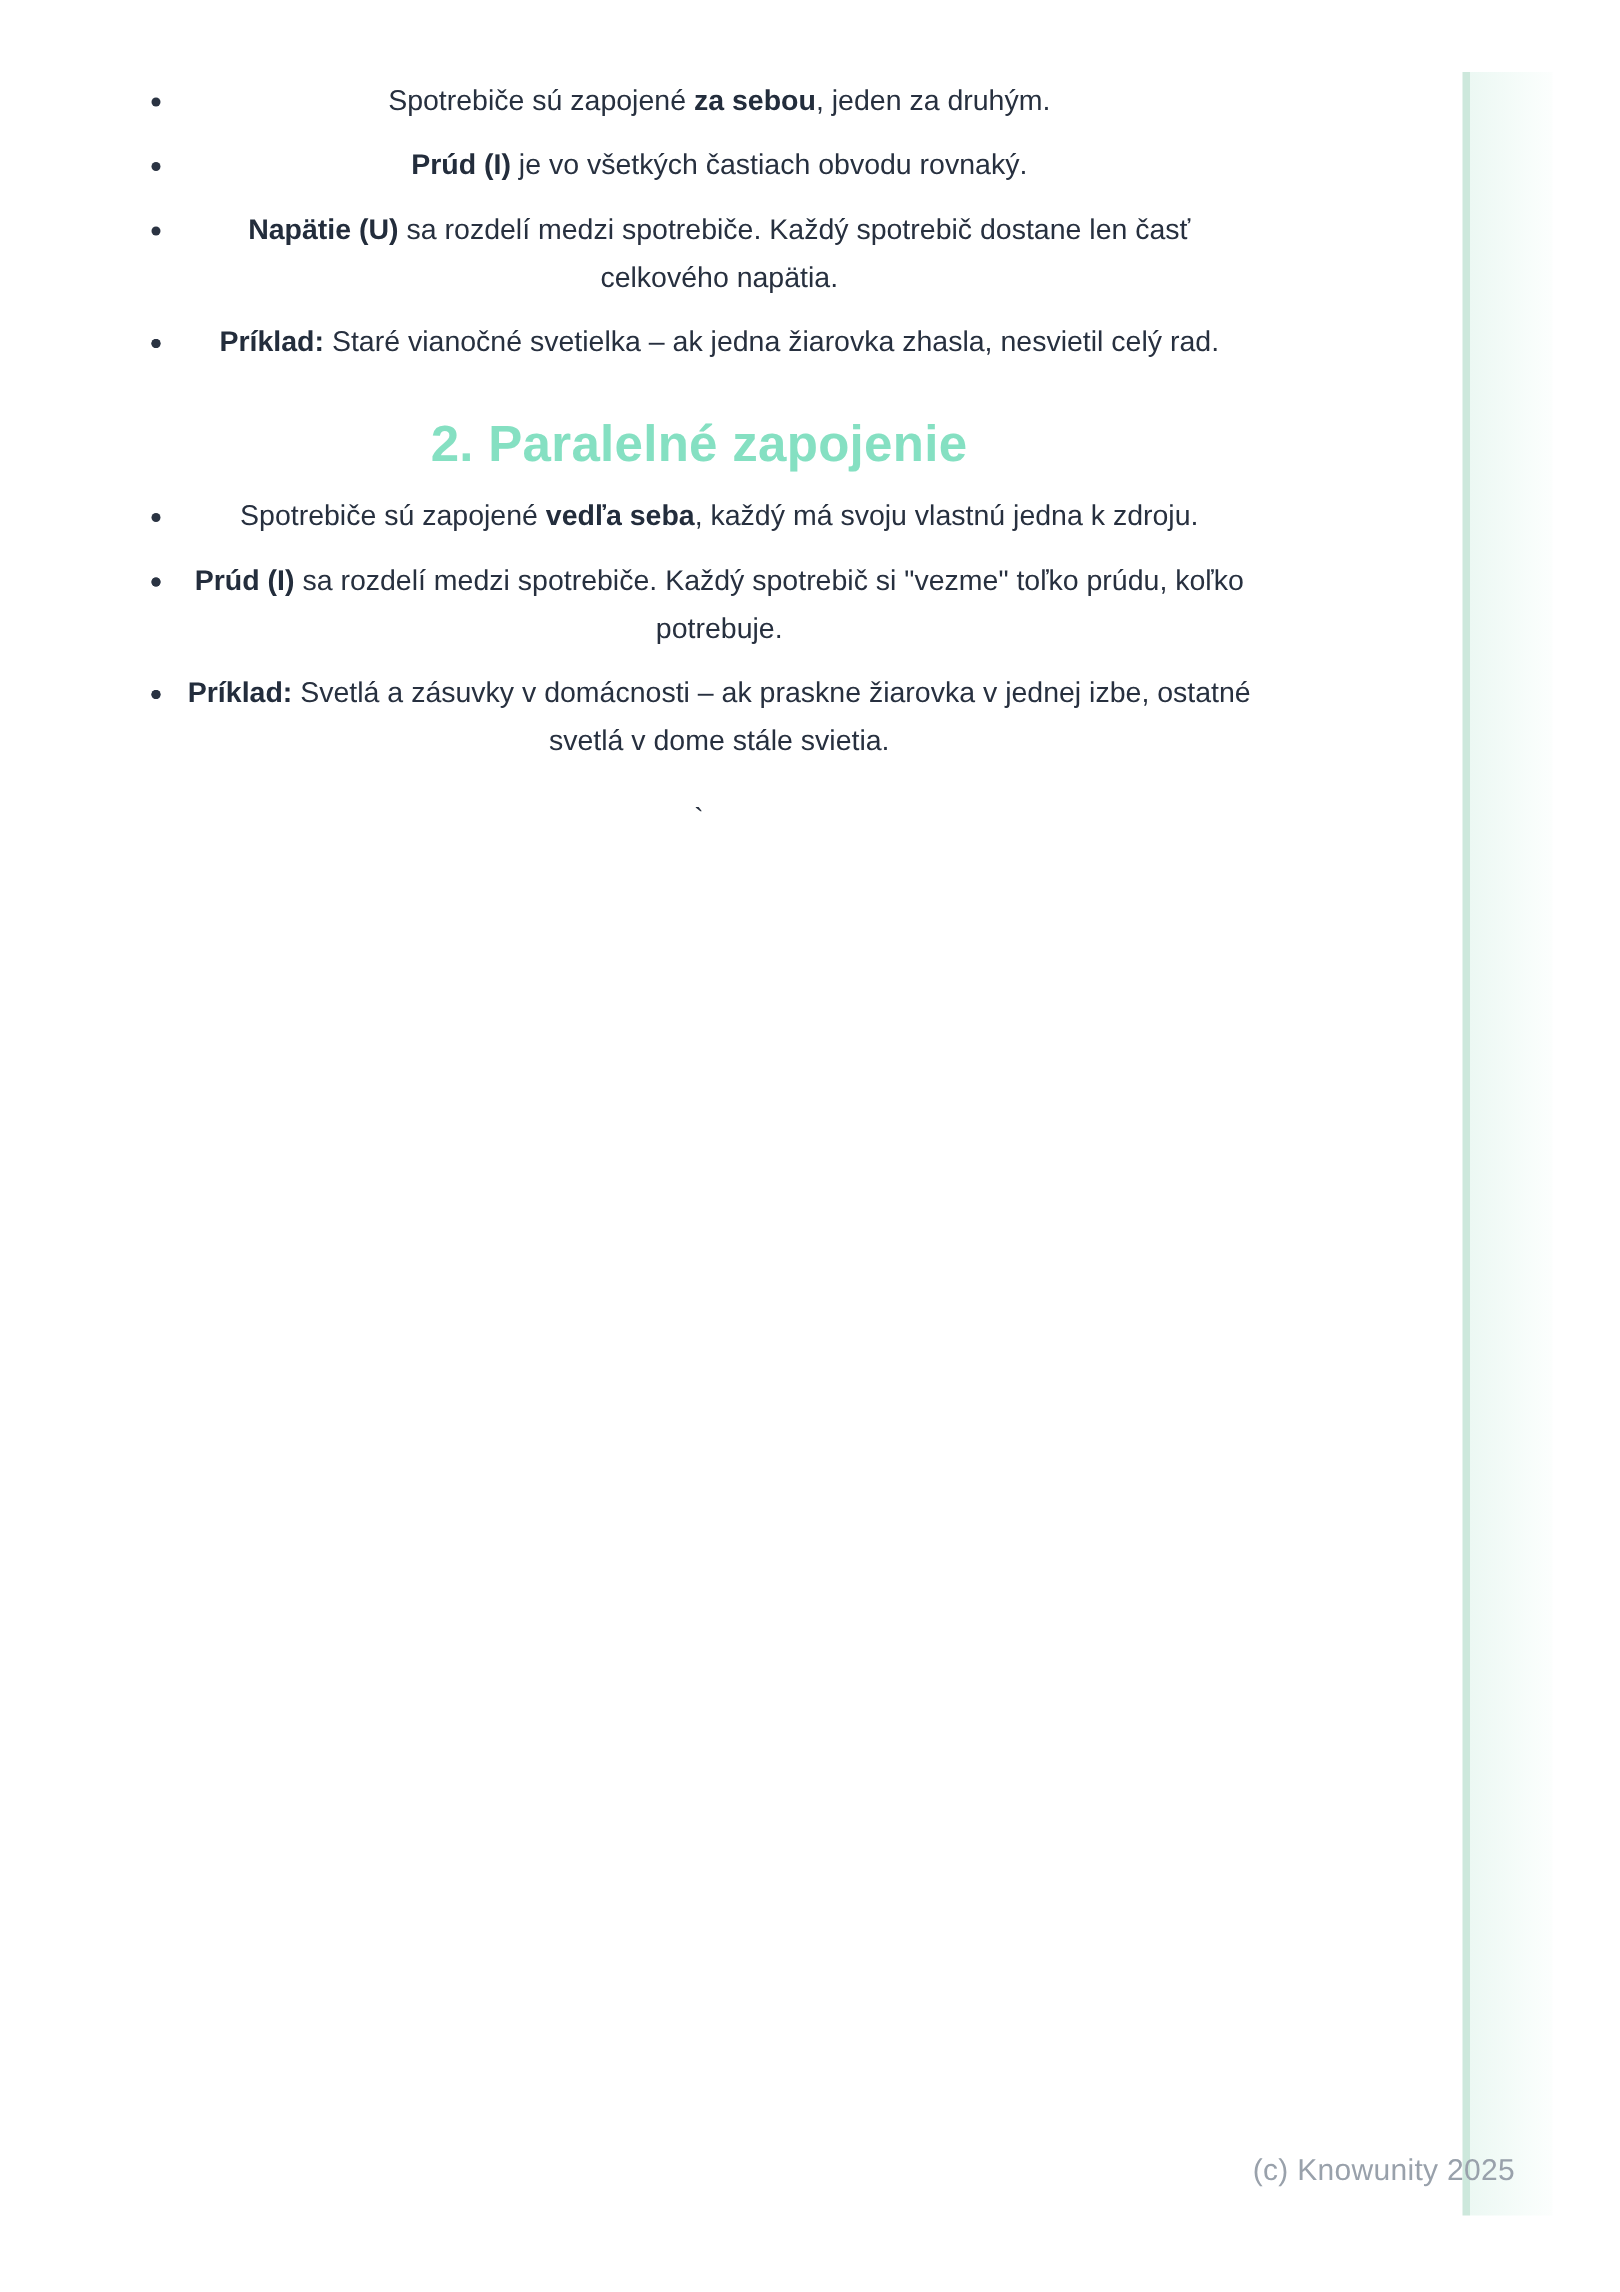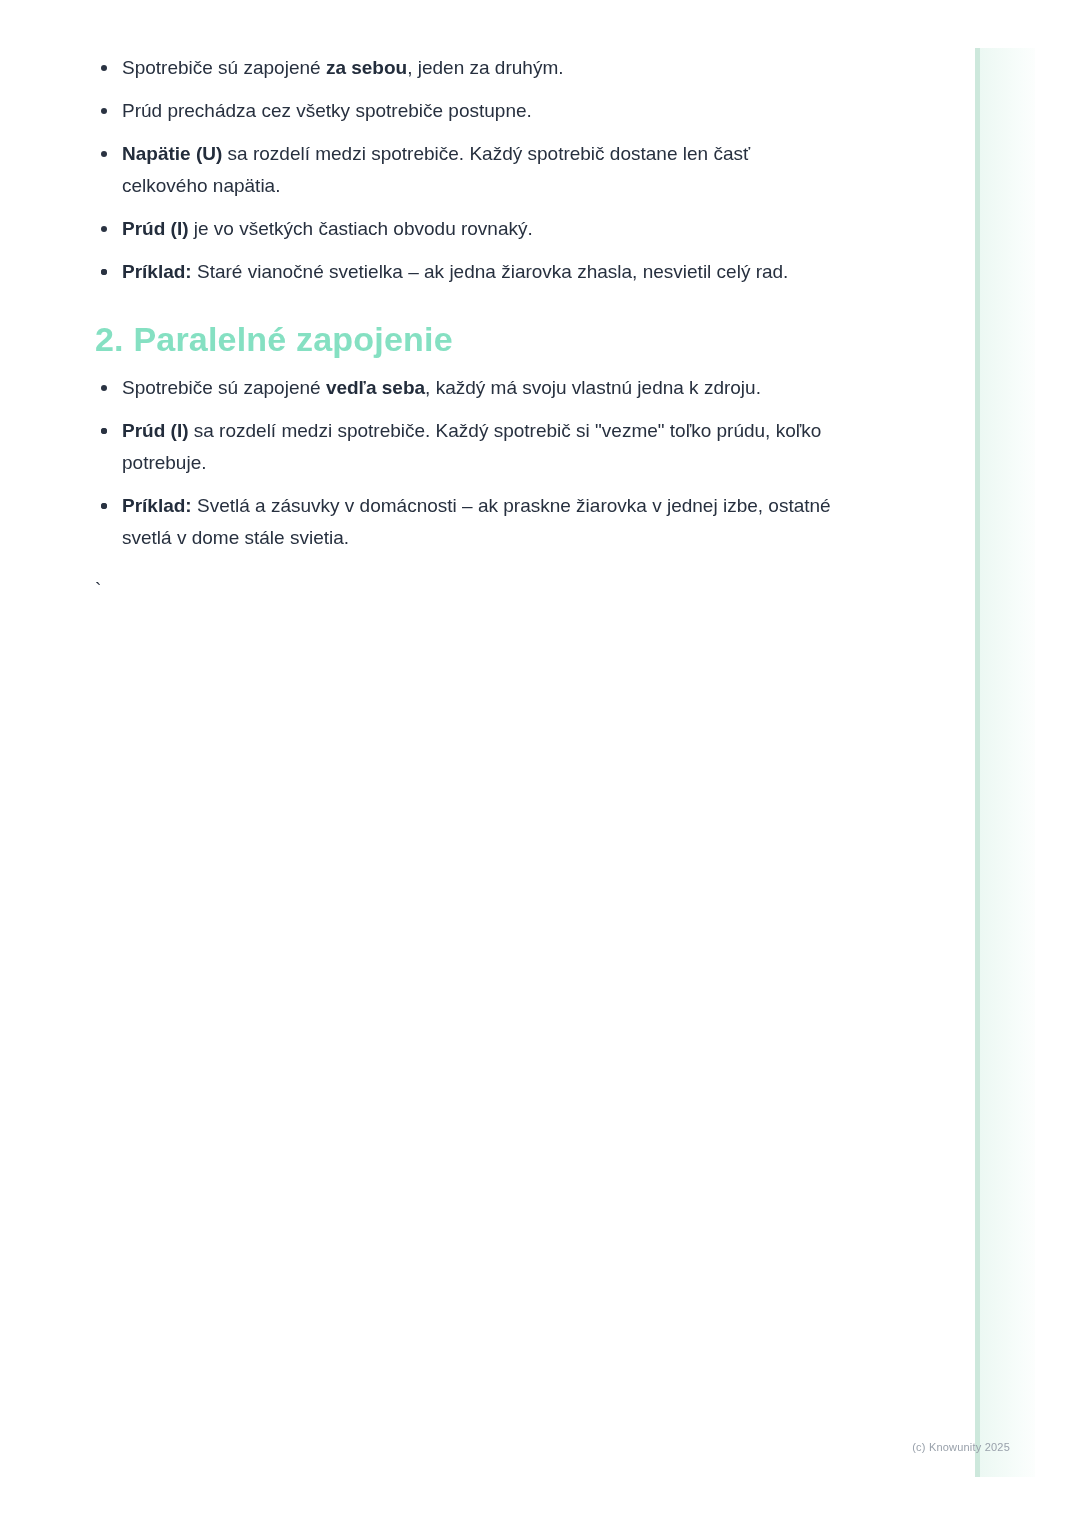"Spotrebiče sú zapojené za sebou," .page { text-align: none -> center }
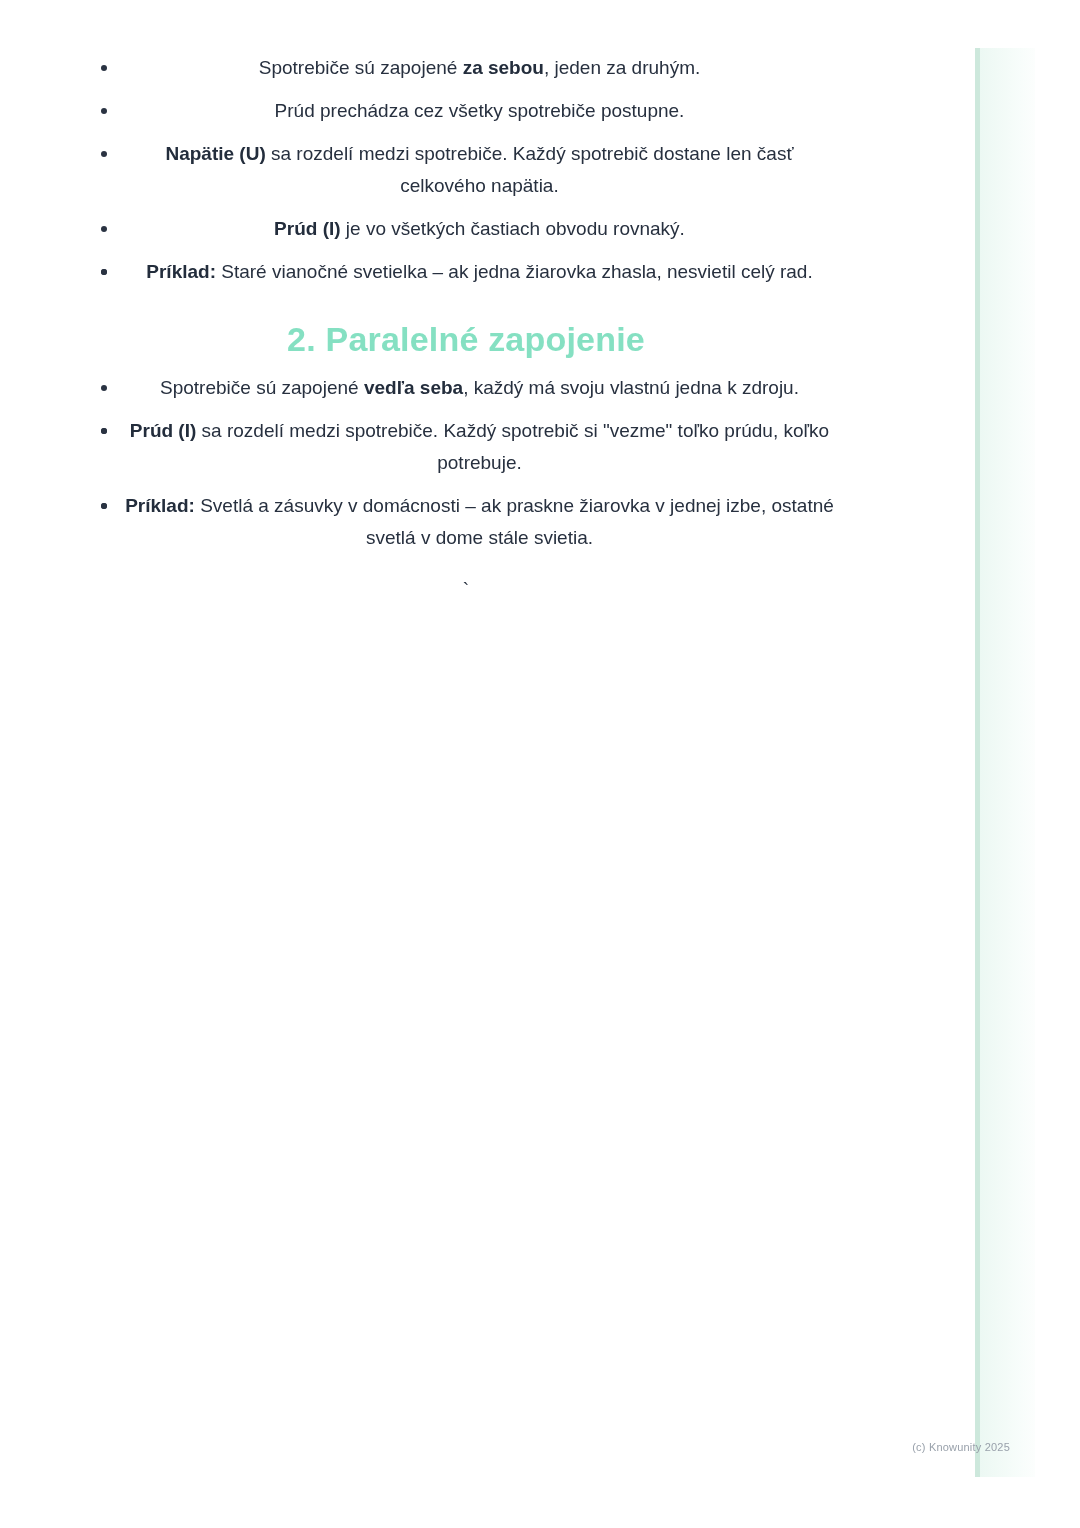"Prúd prechádza cez všetky spotrebiče" li { html: <li><span></span><span><span>Prúd prechádza cez všetky spotrebiče postupne.</span></span></li> -> none }
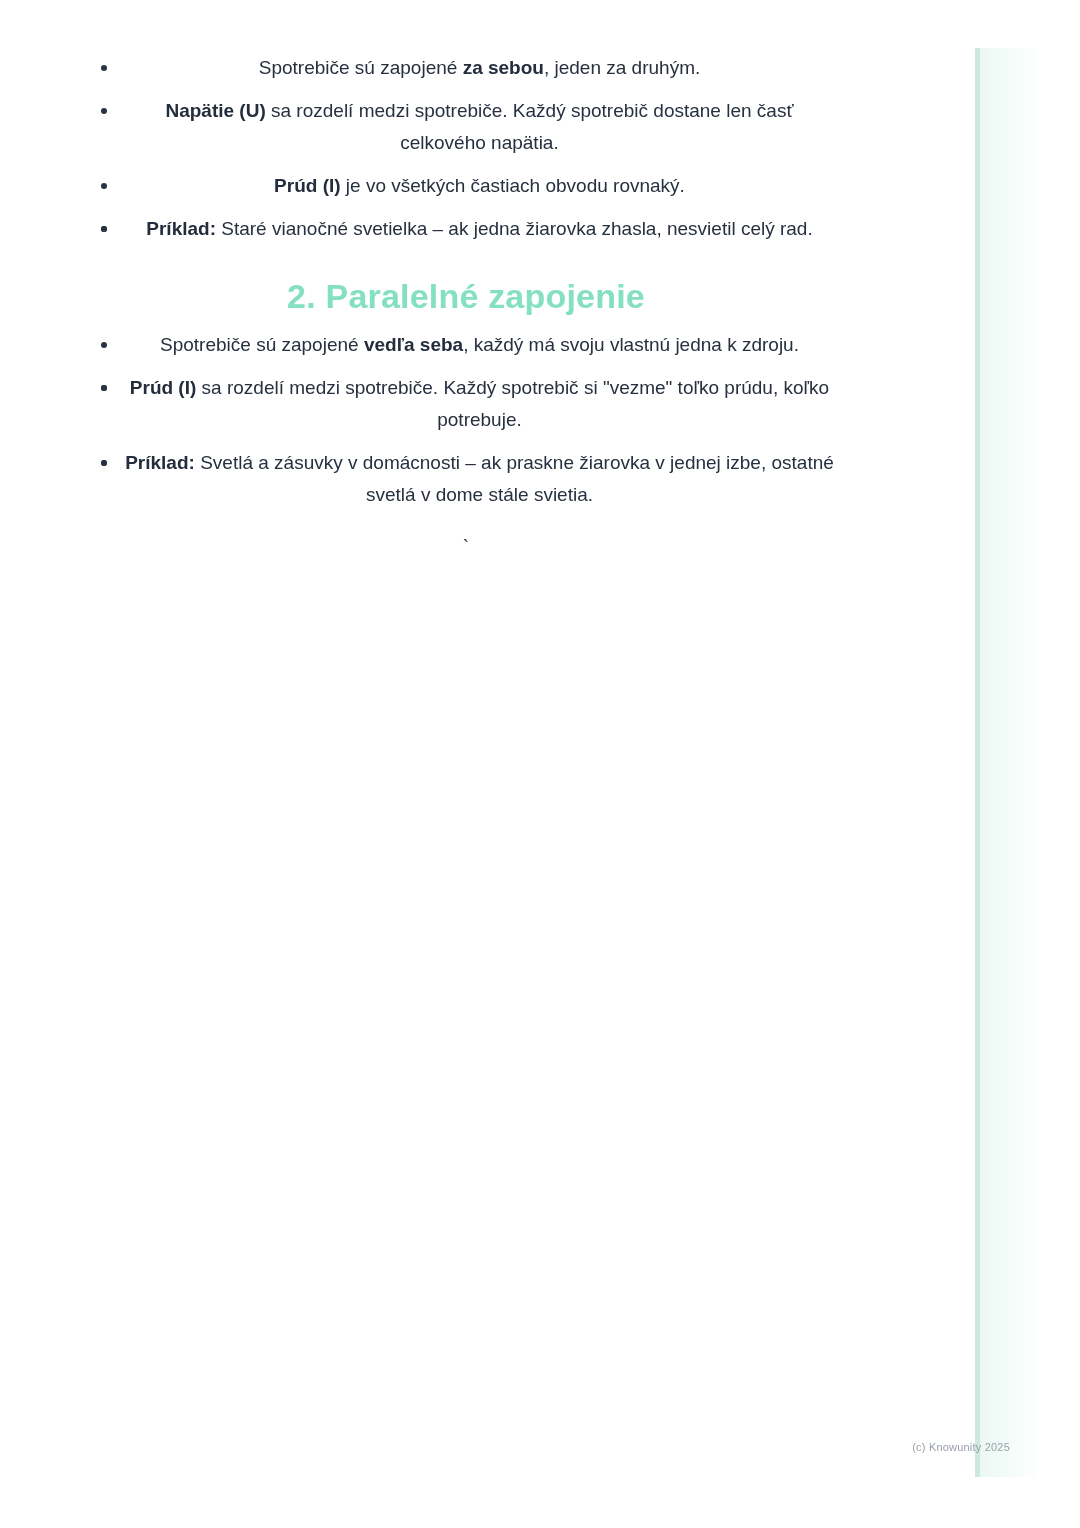"Napätie (U) sa rozdelí medzi" li { order: before "Prúd (I) je vo všetkých" -> after "Prúd (I) je vo všetkých" }
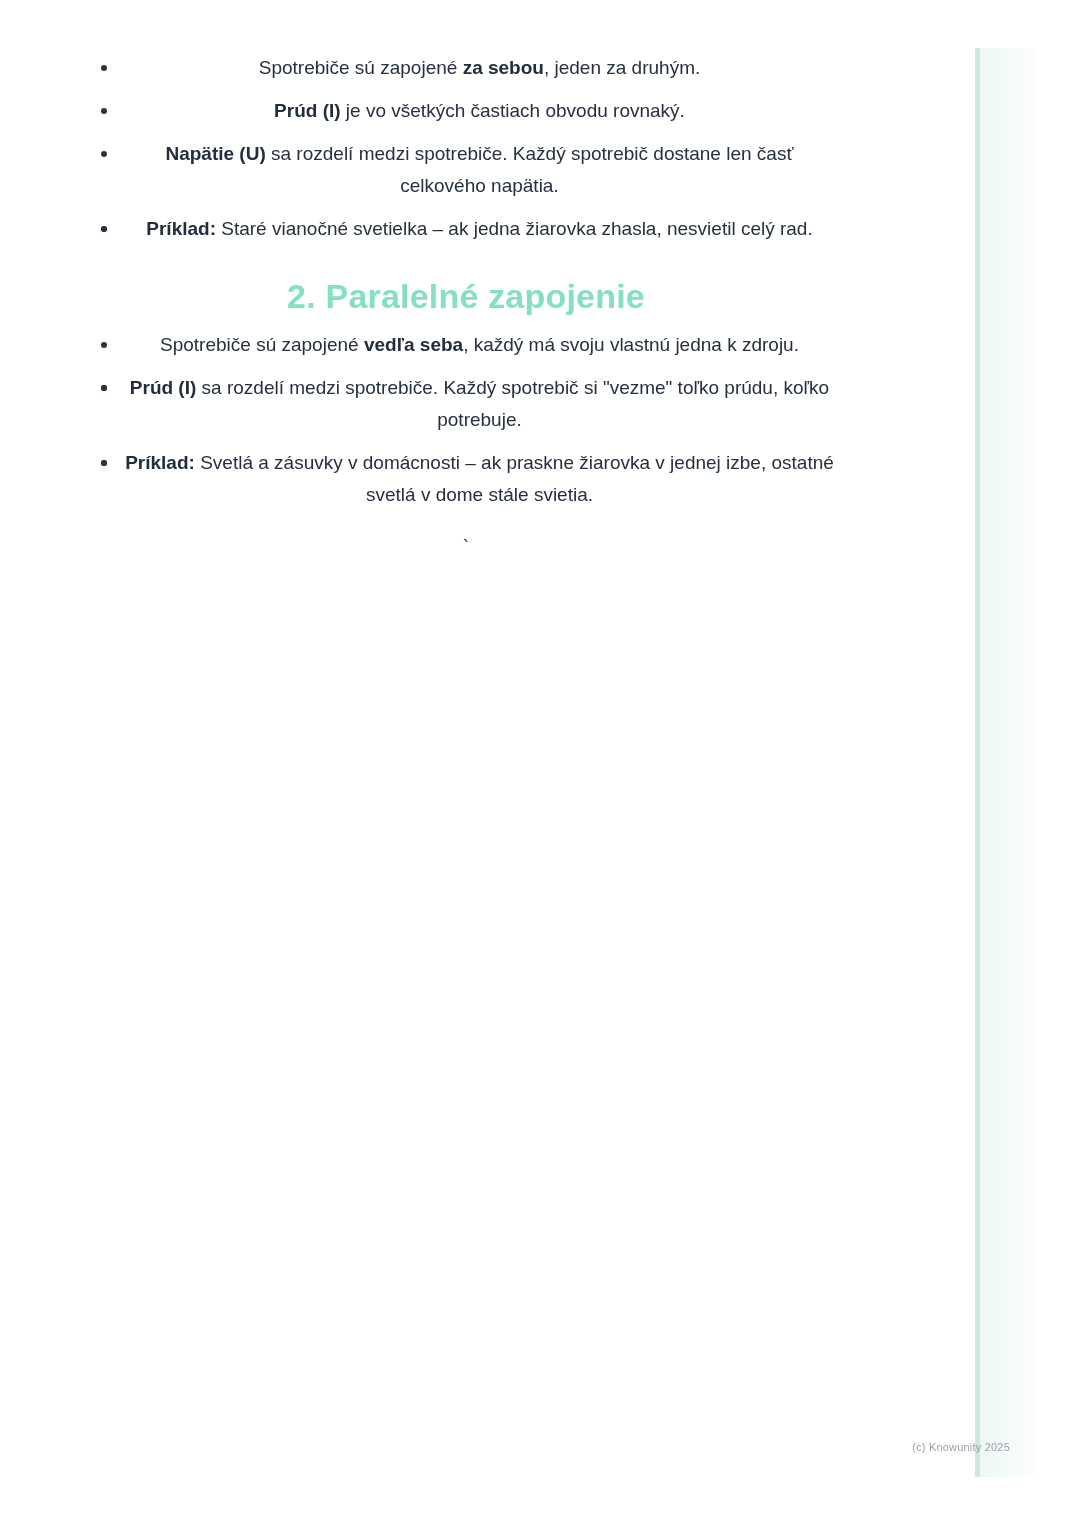"(c) Knowunity 2025" .footer { font-size: 11px -> 20px }
